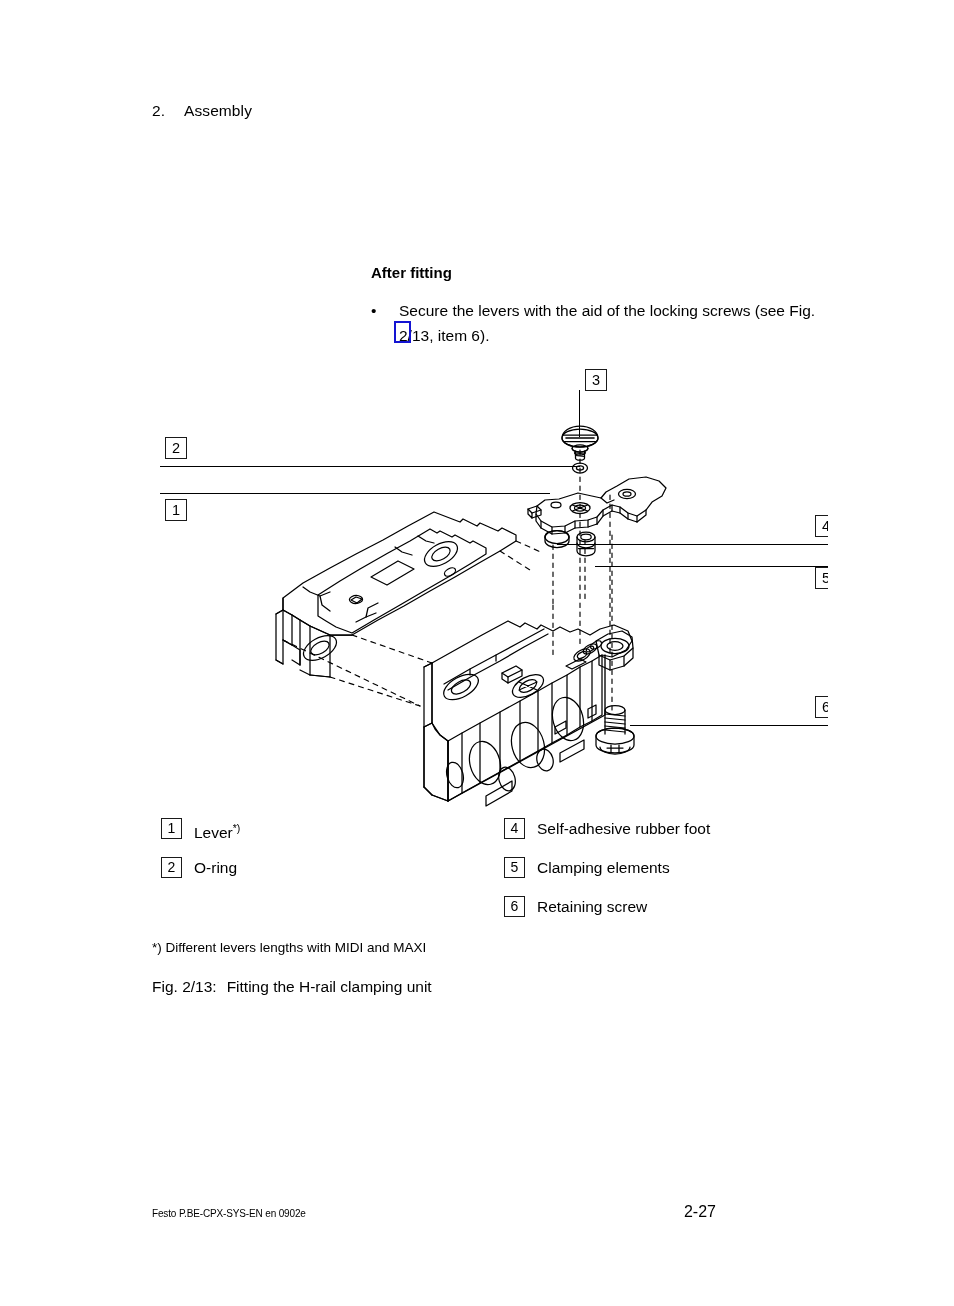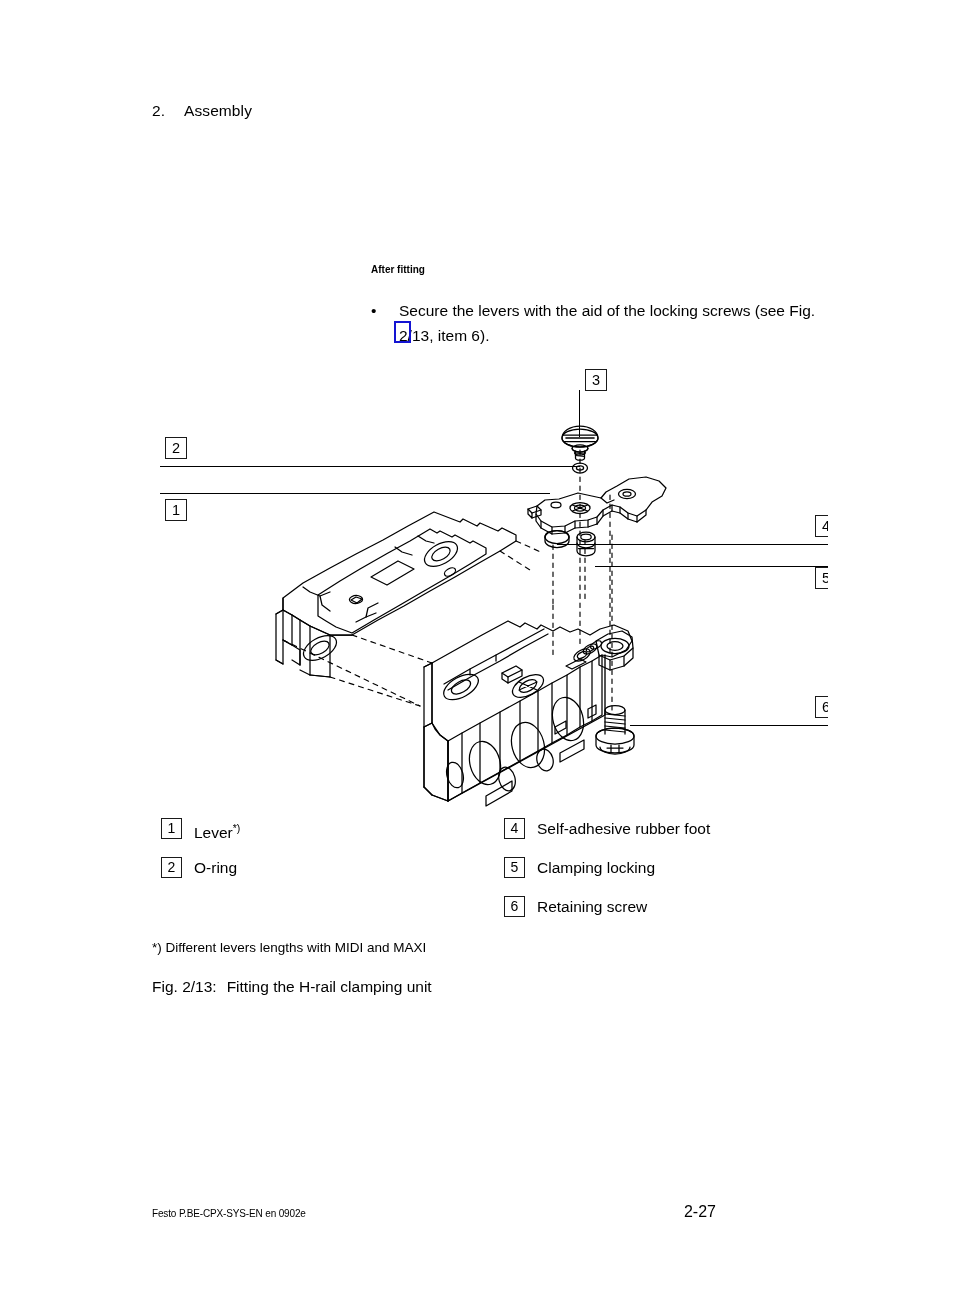"After fitting" .section-title { font-size: 10px -> 15px }
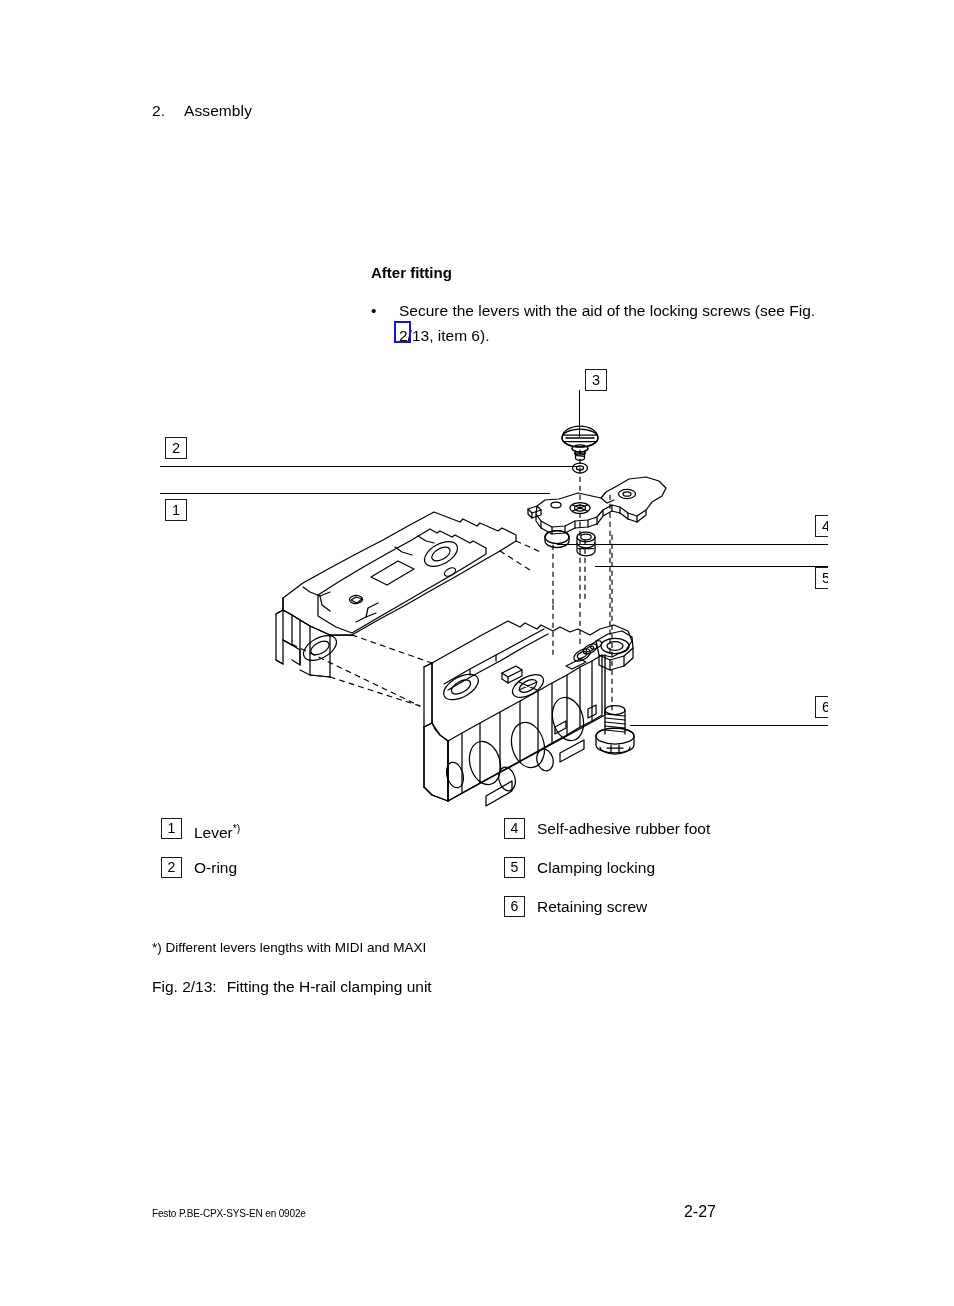"Clamping locking" span.legend-label { text: locking -> elements }
